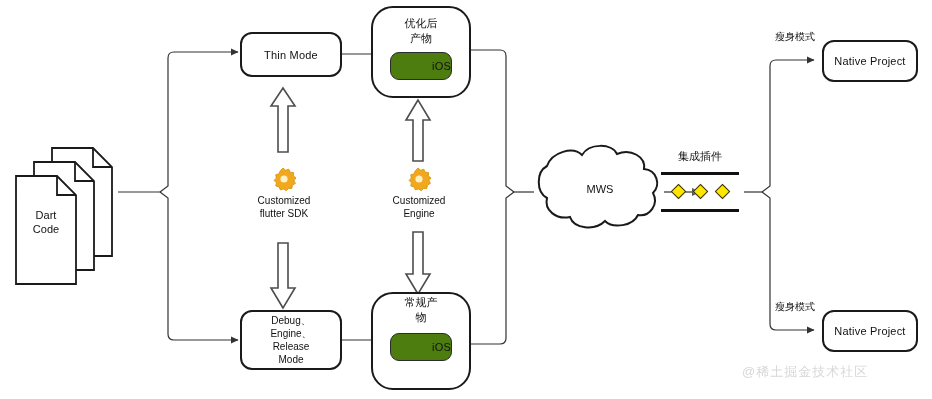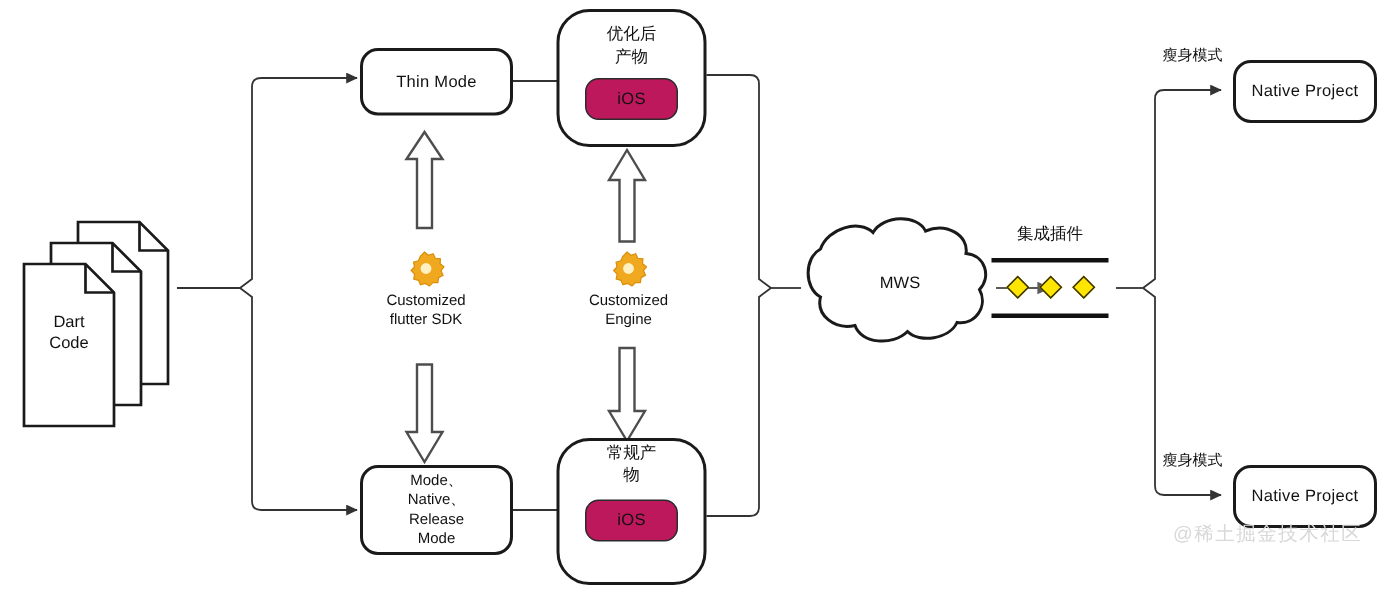"iOS" .ios-box { align-items: none -> flex-end; background: #be185d -> #4d7c0f }
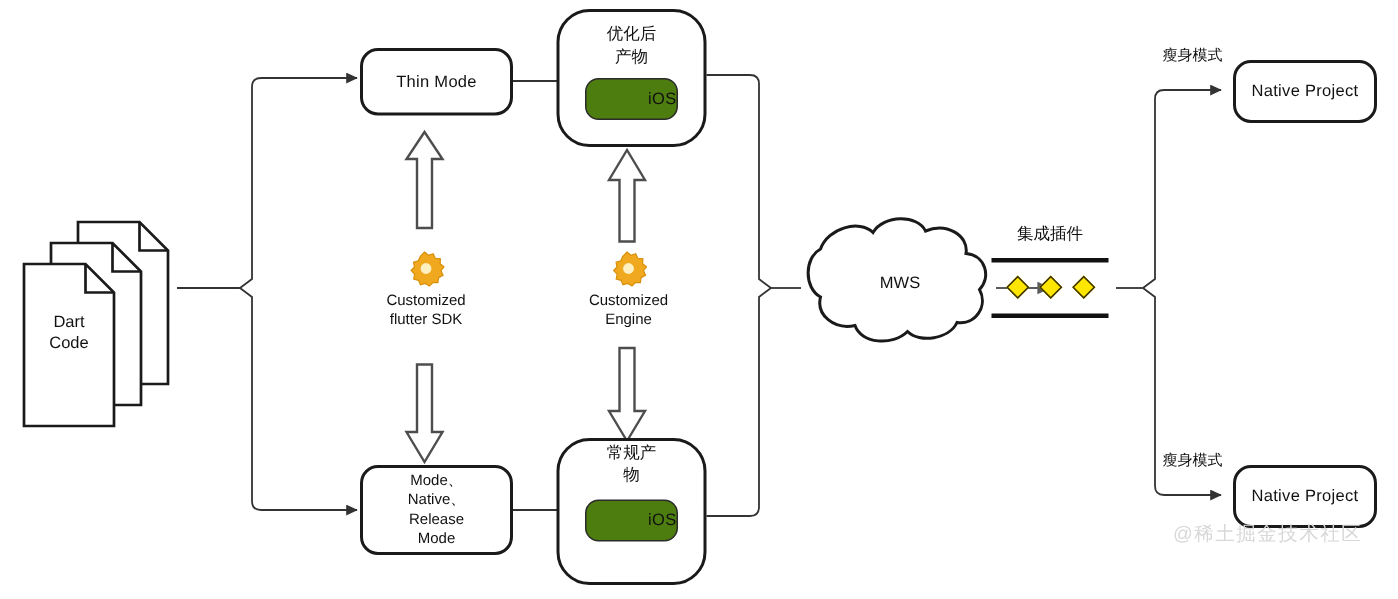"Mode、" span.lbl-small { text: Mode -> Debug }
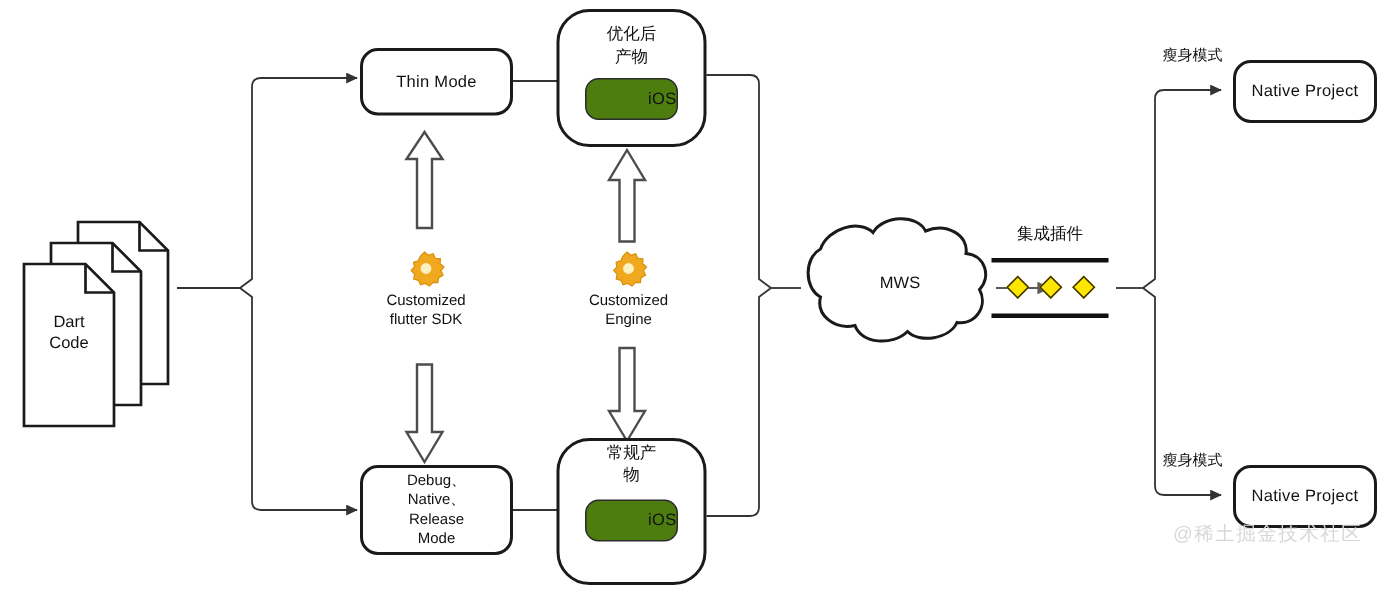"Native、" span.lbl-small { text: Native -> Engine }
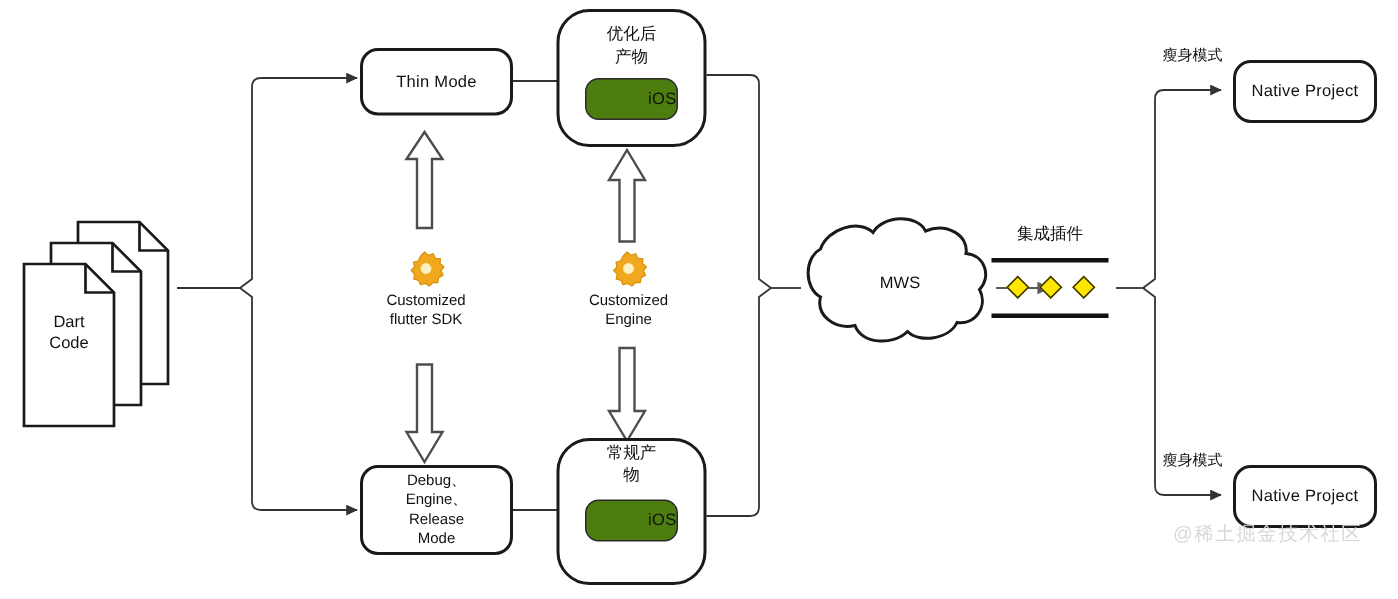"@稀土掘金技术社区" div.watermark { margin-left: 40px -> none; top: 347px -> 363px }
